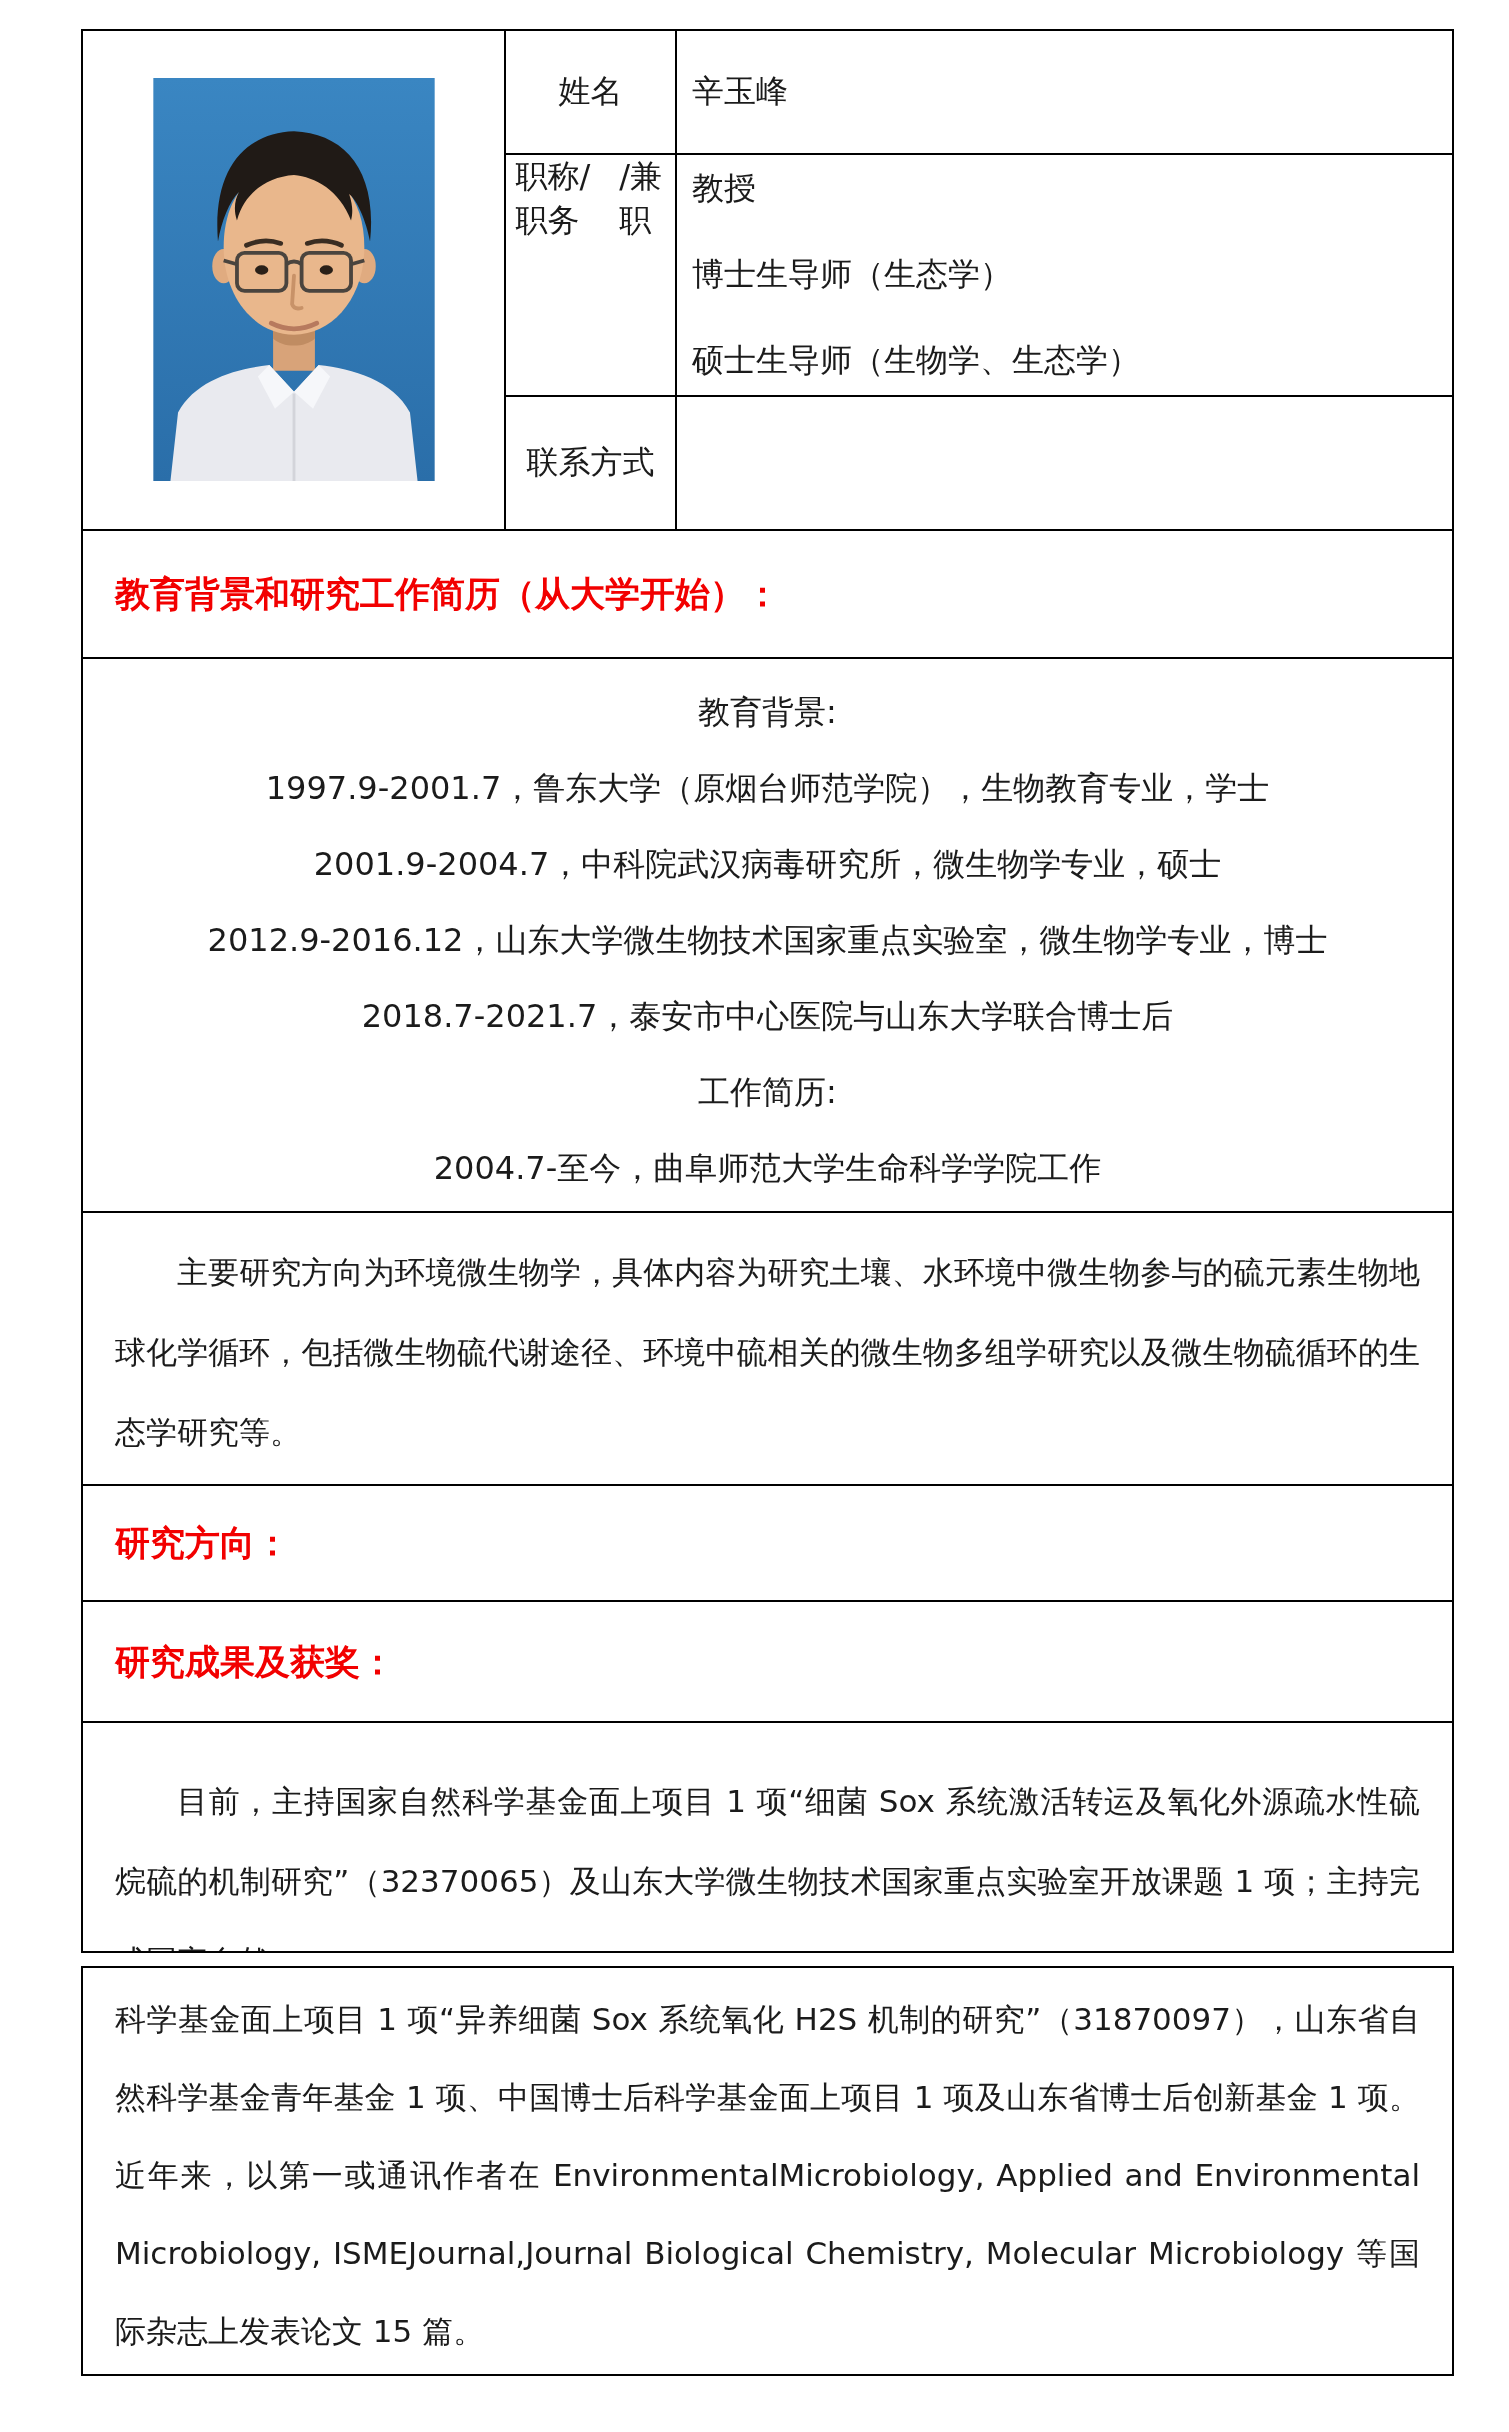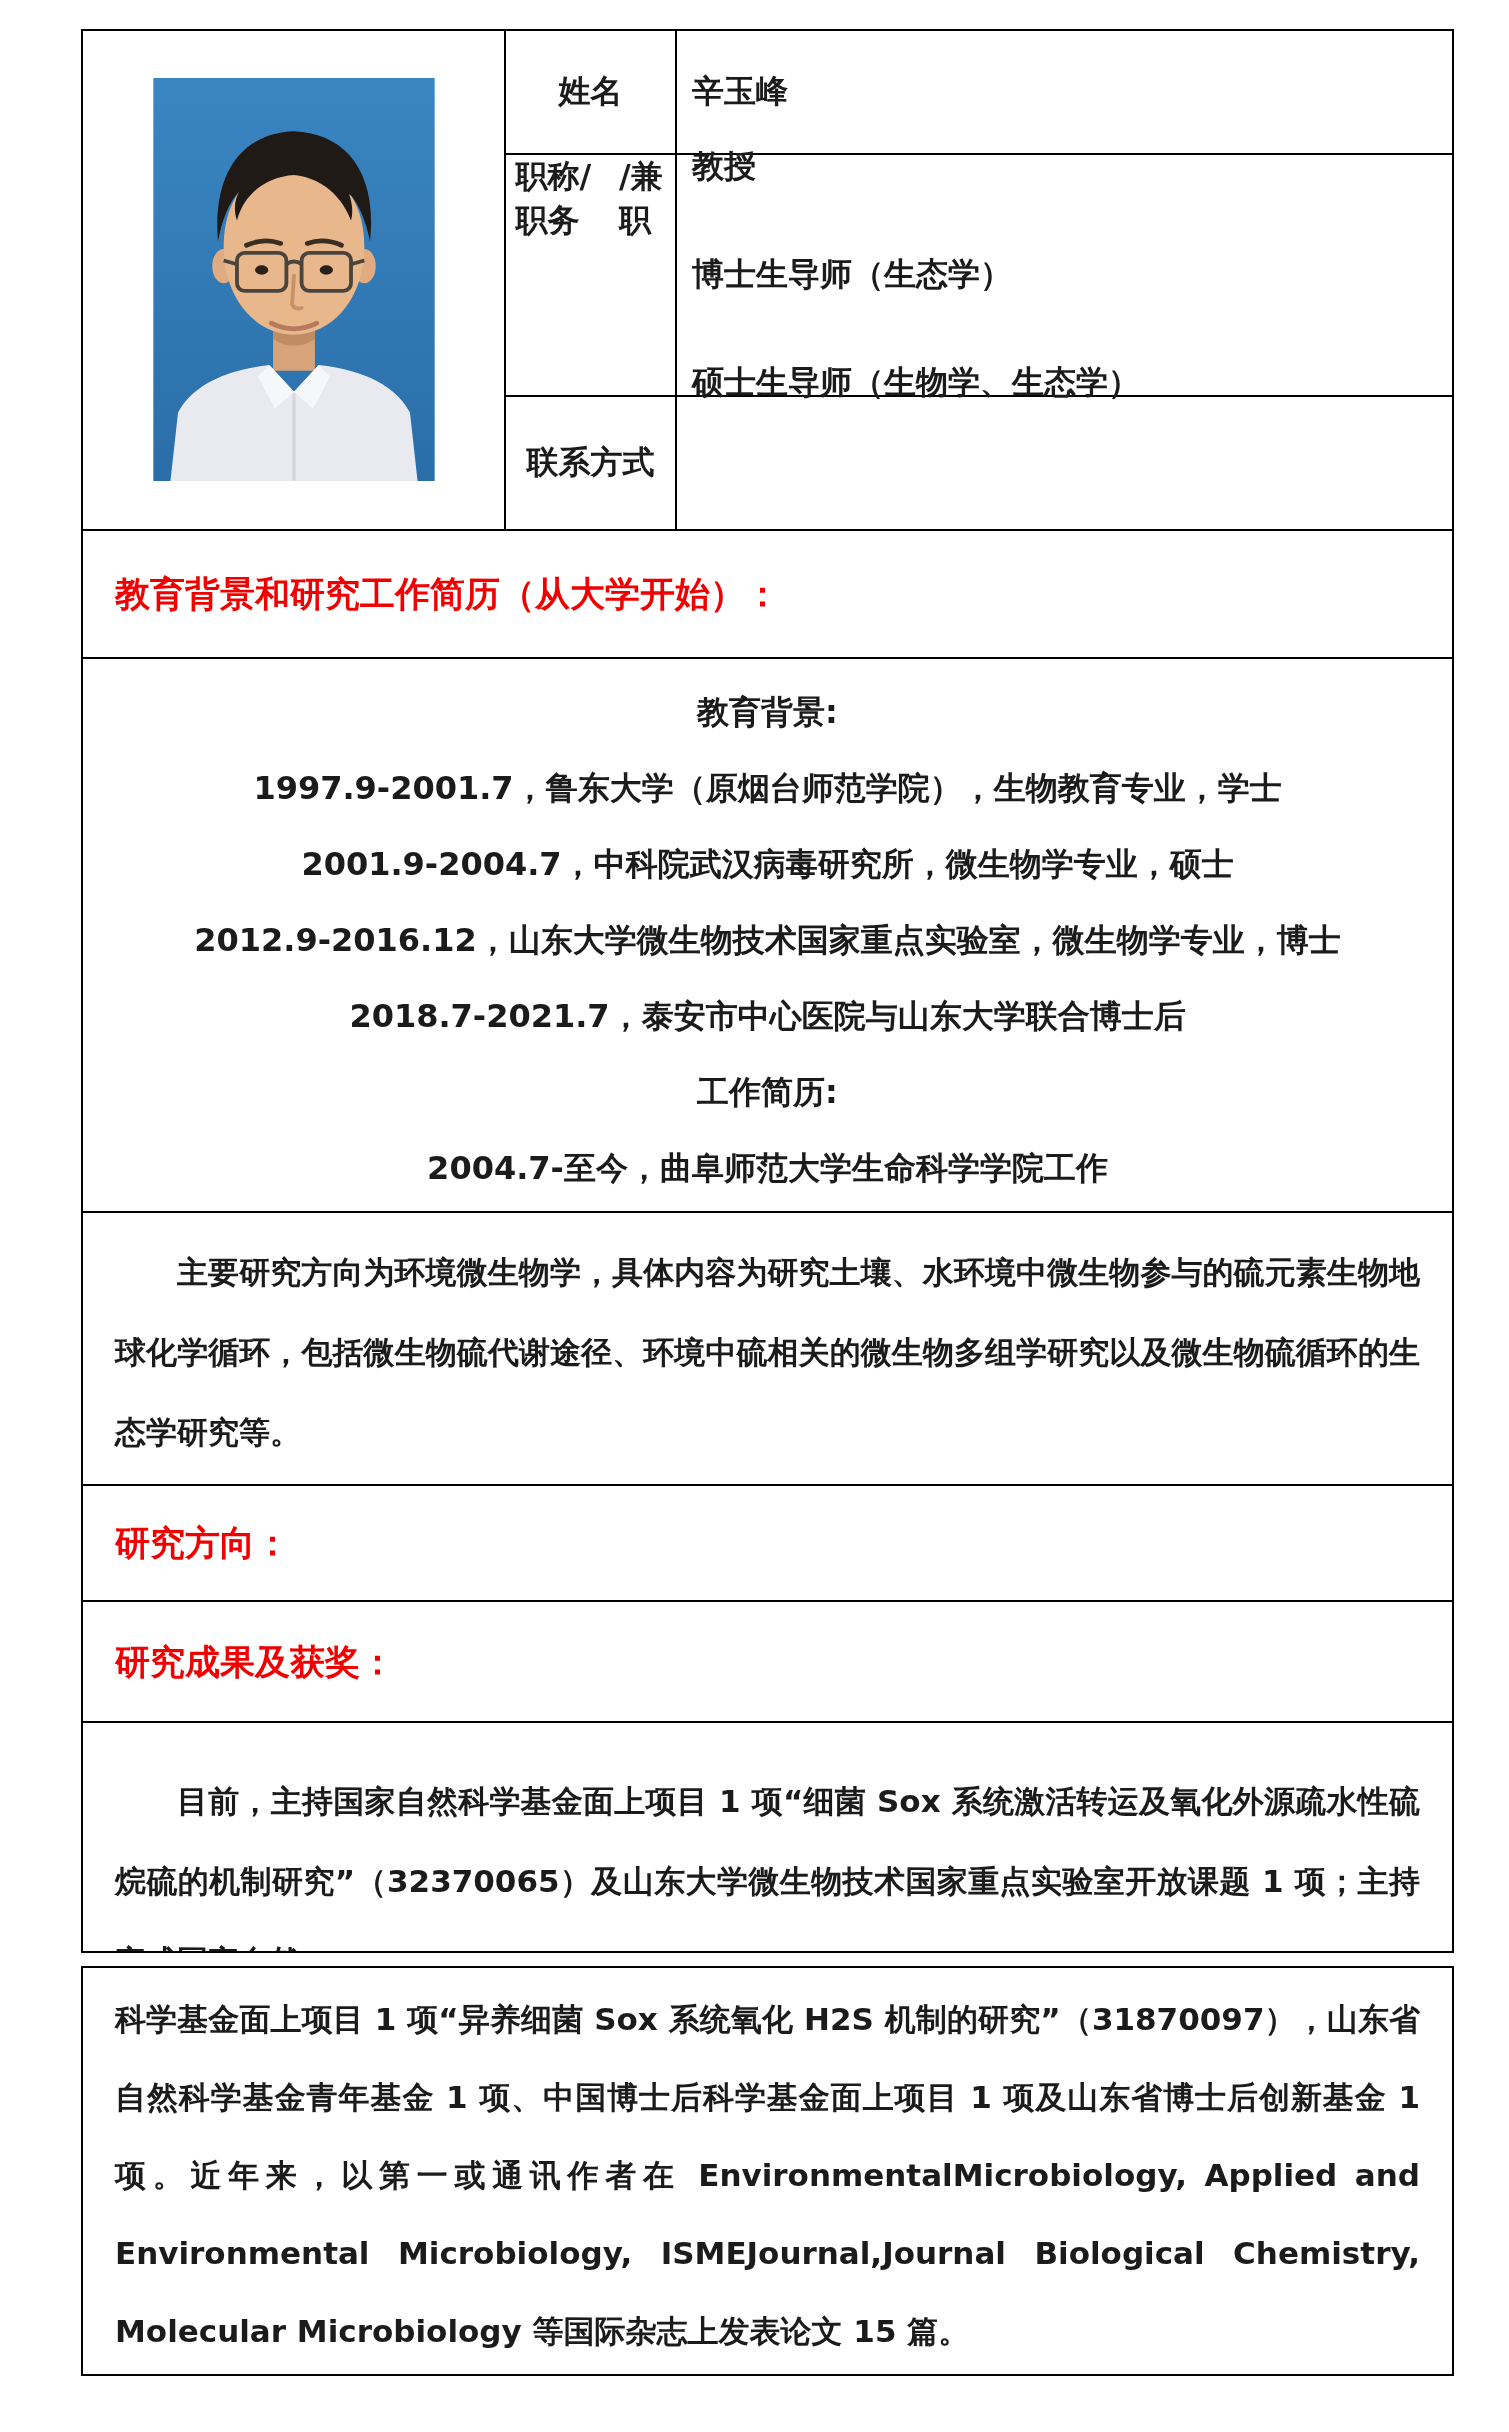"姓名" .box { font-weight: bold -> none }
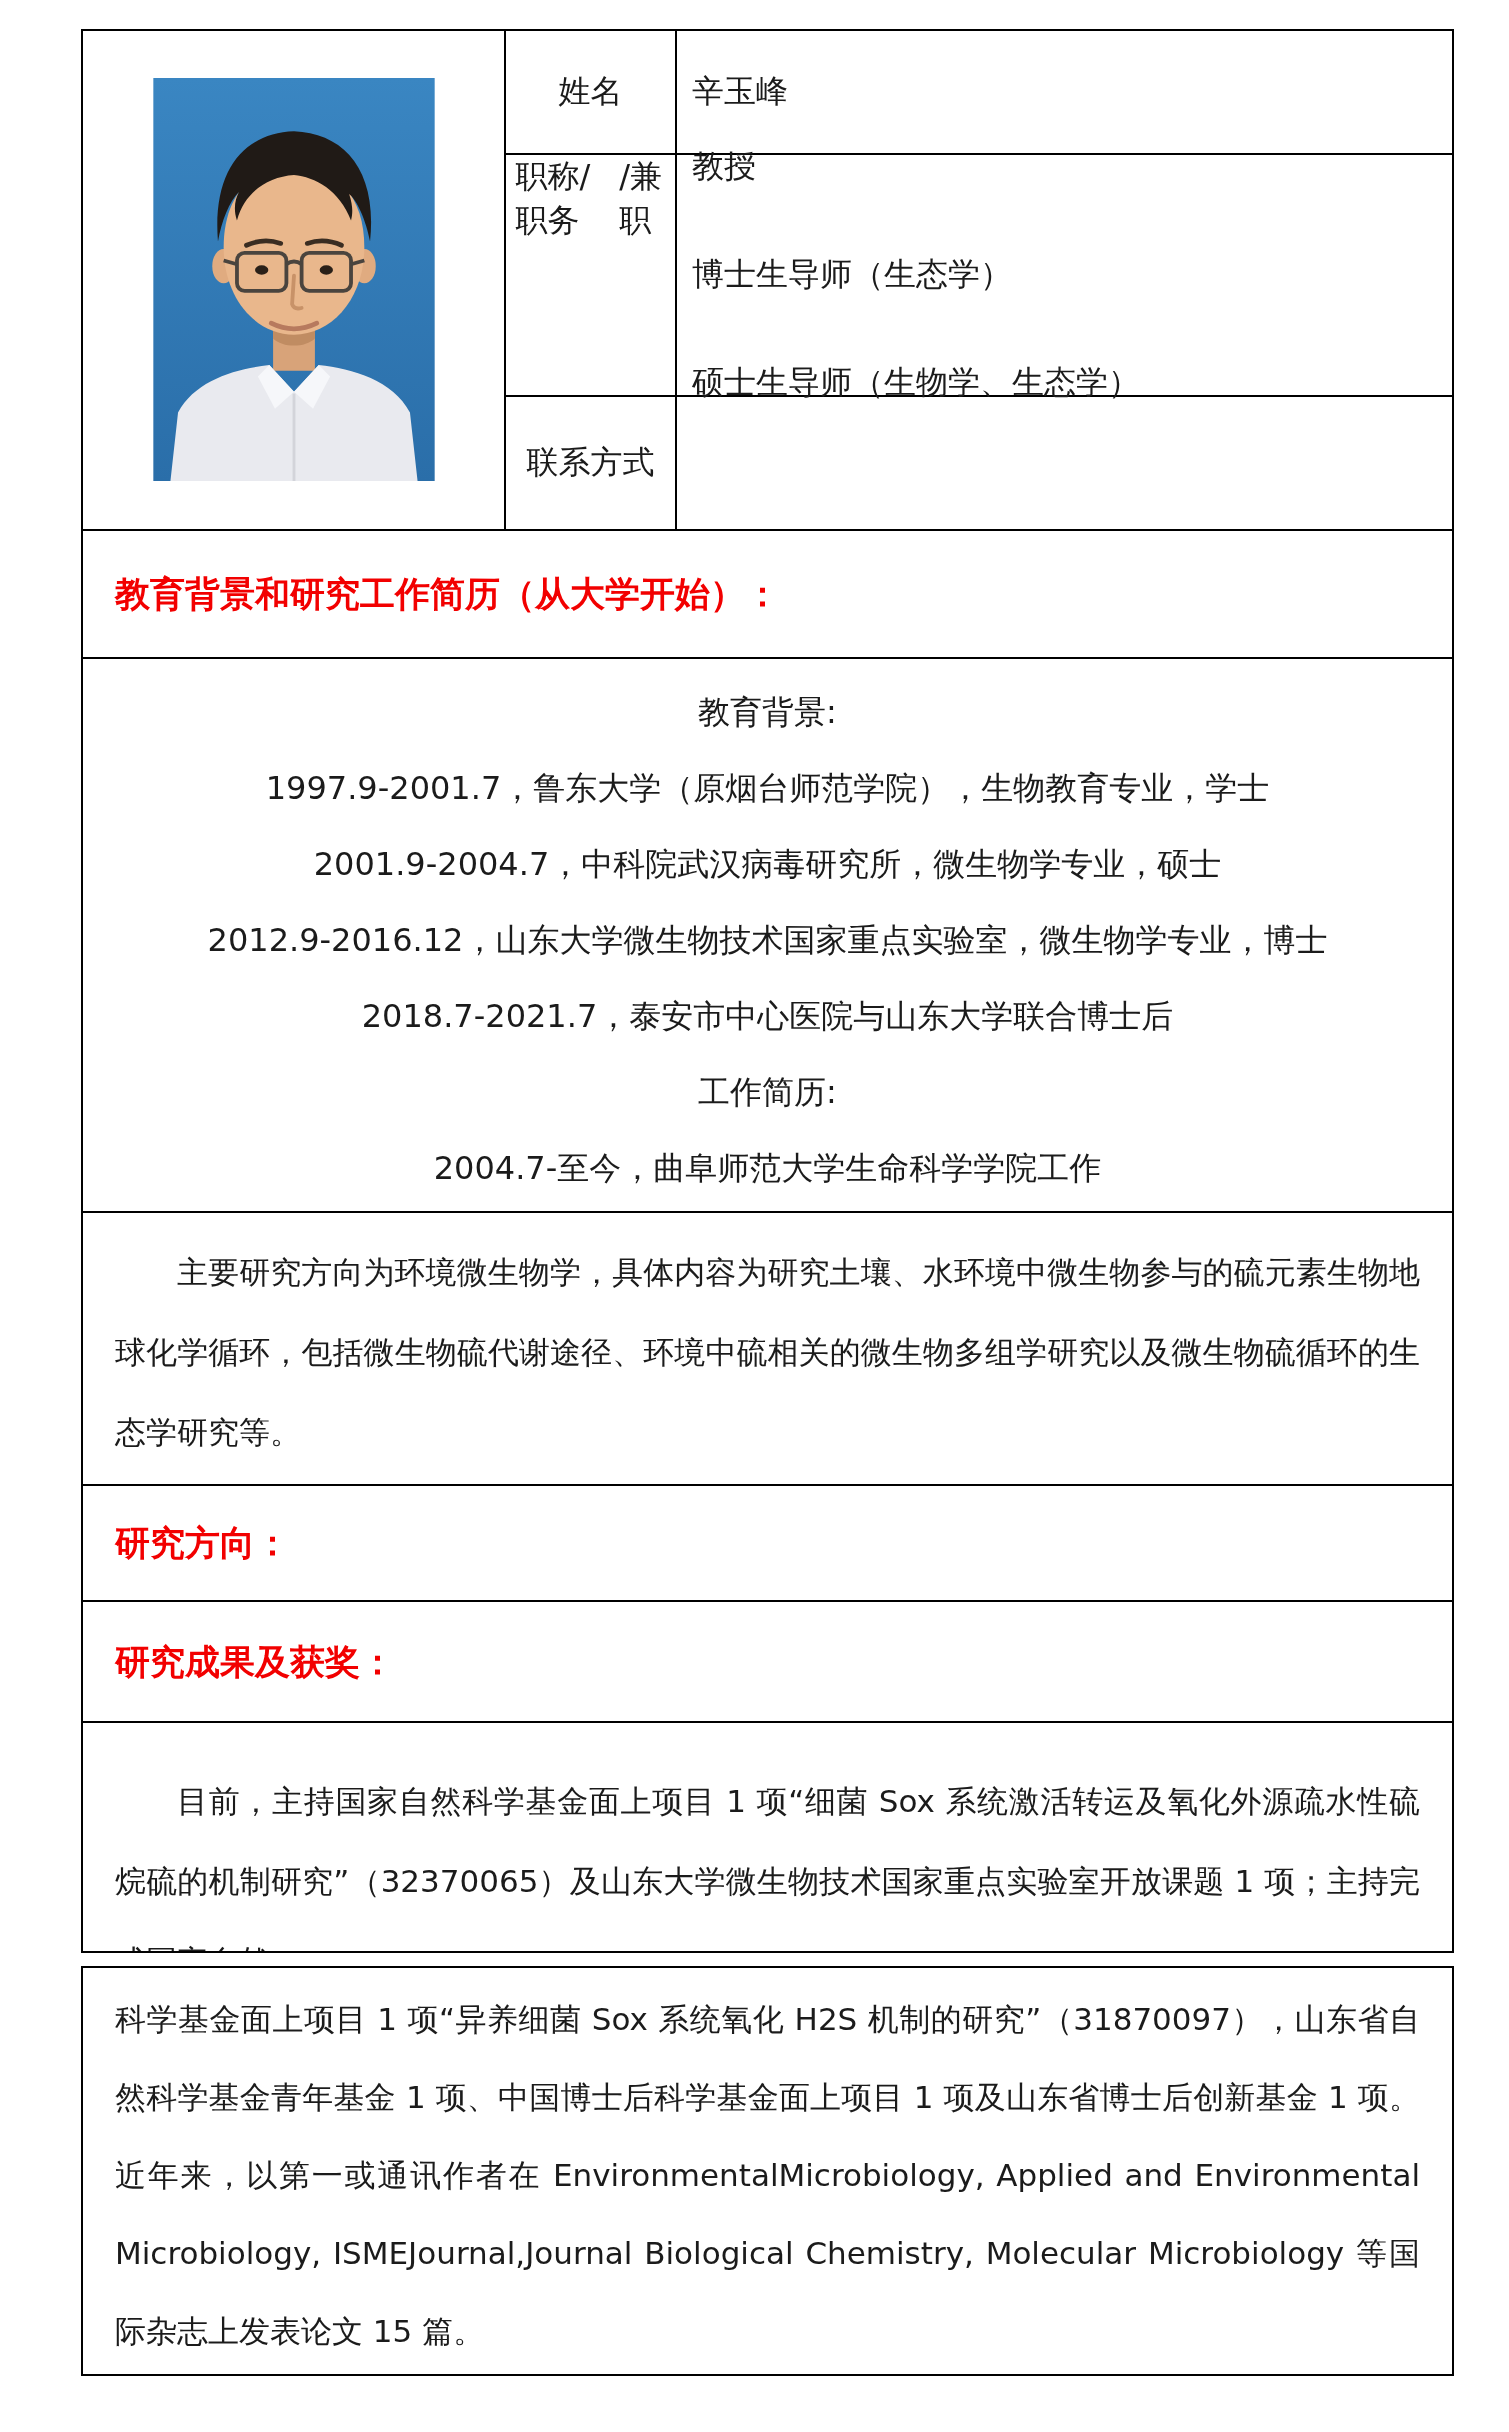"教授" .title-values { row-gap: 64px -> 42px }
